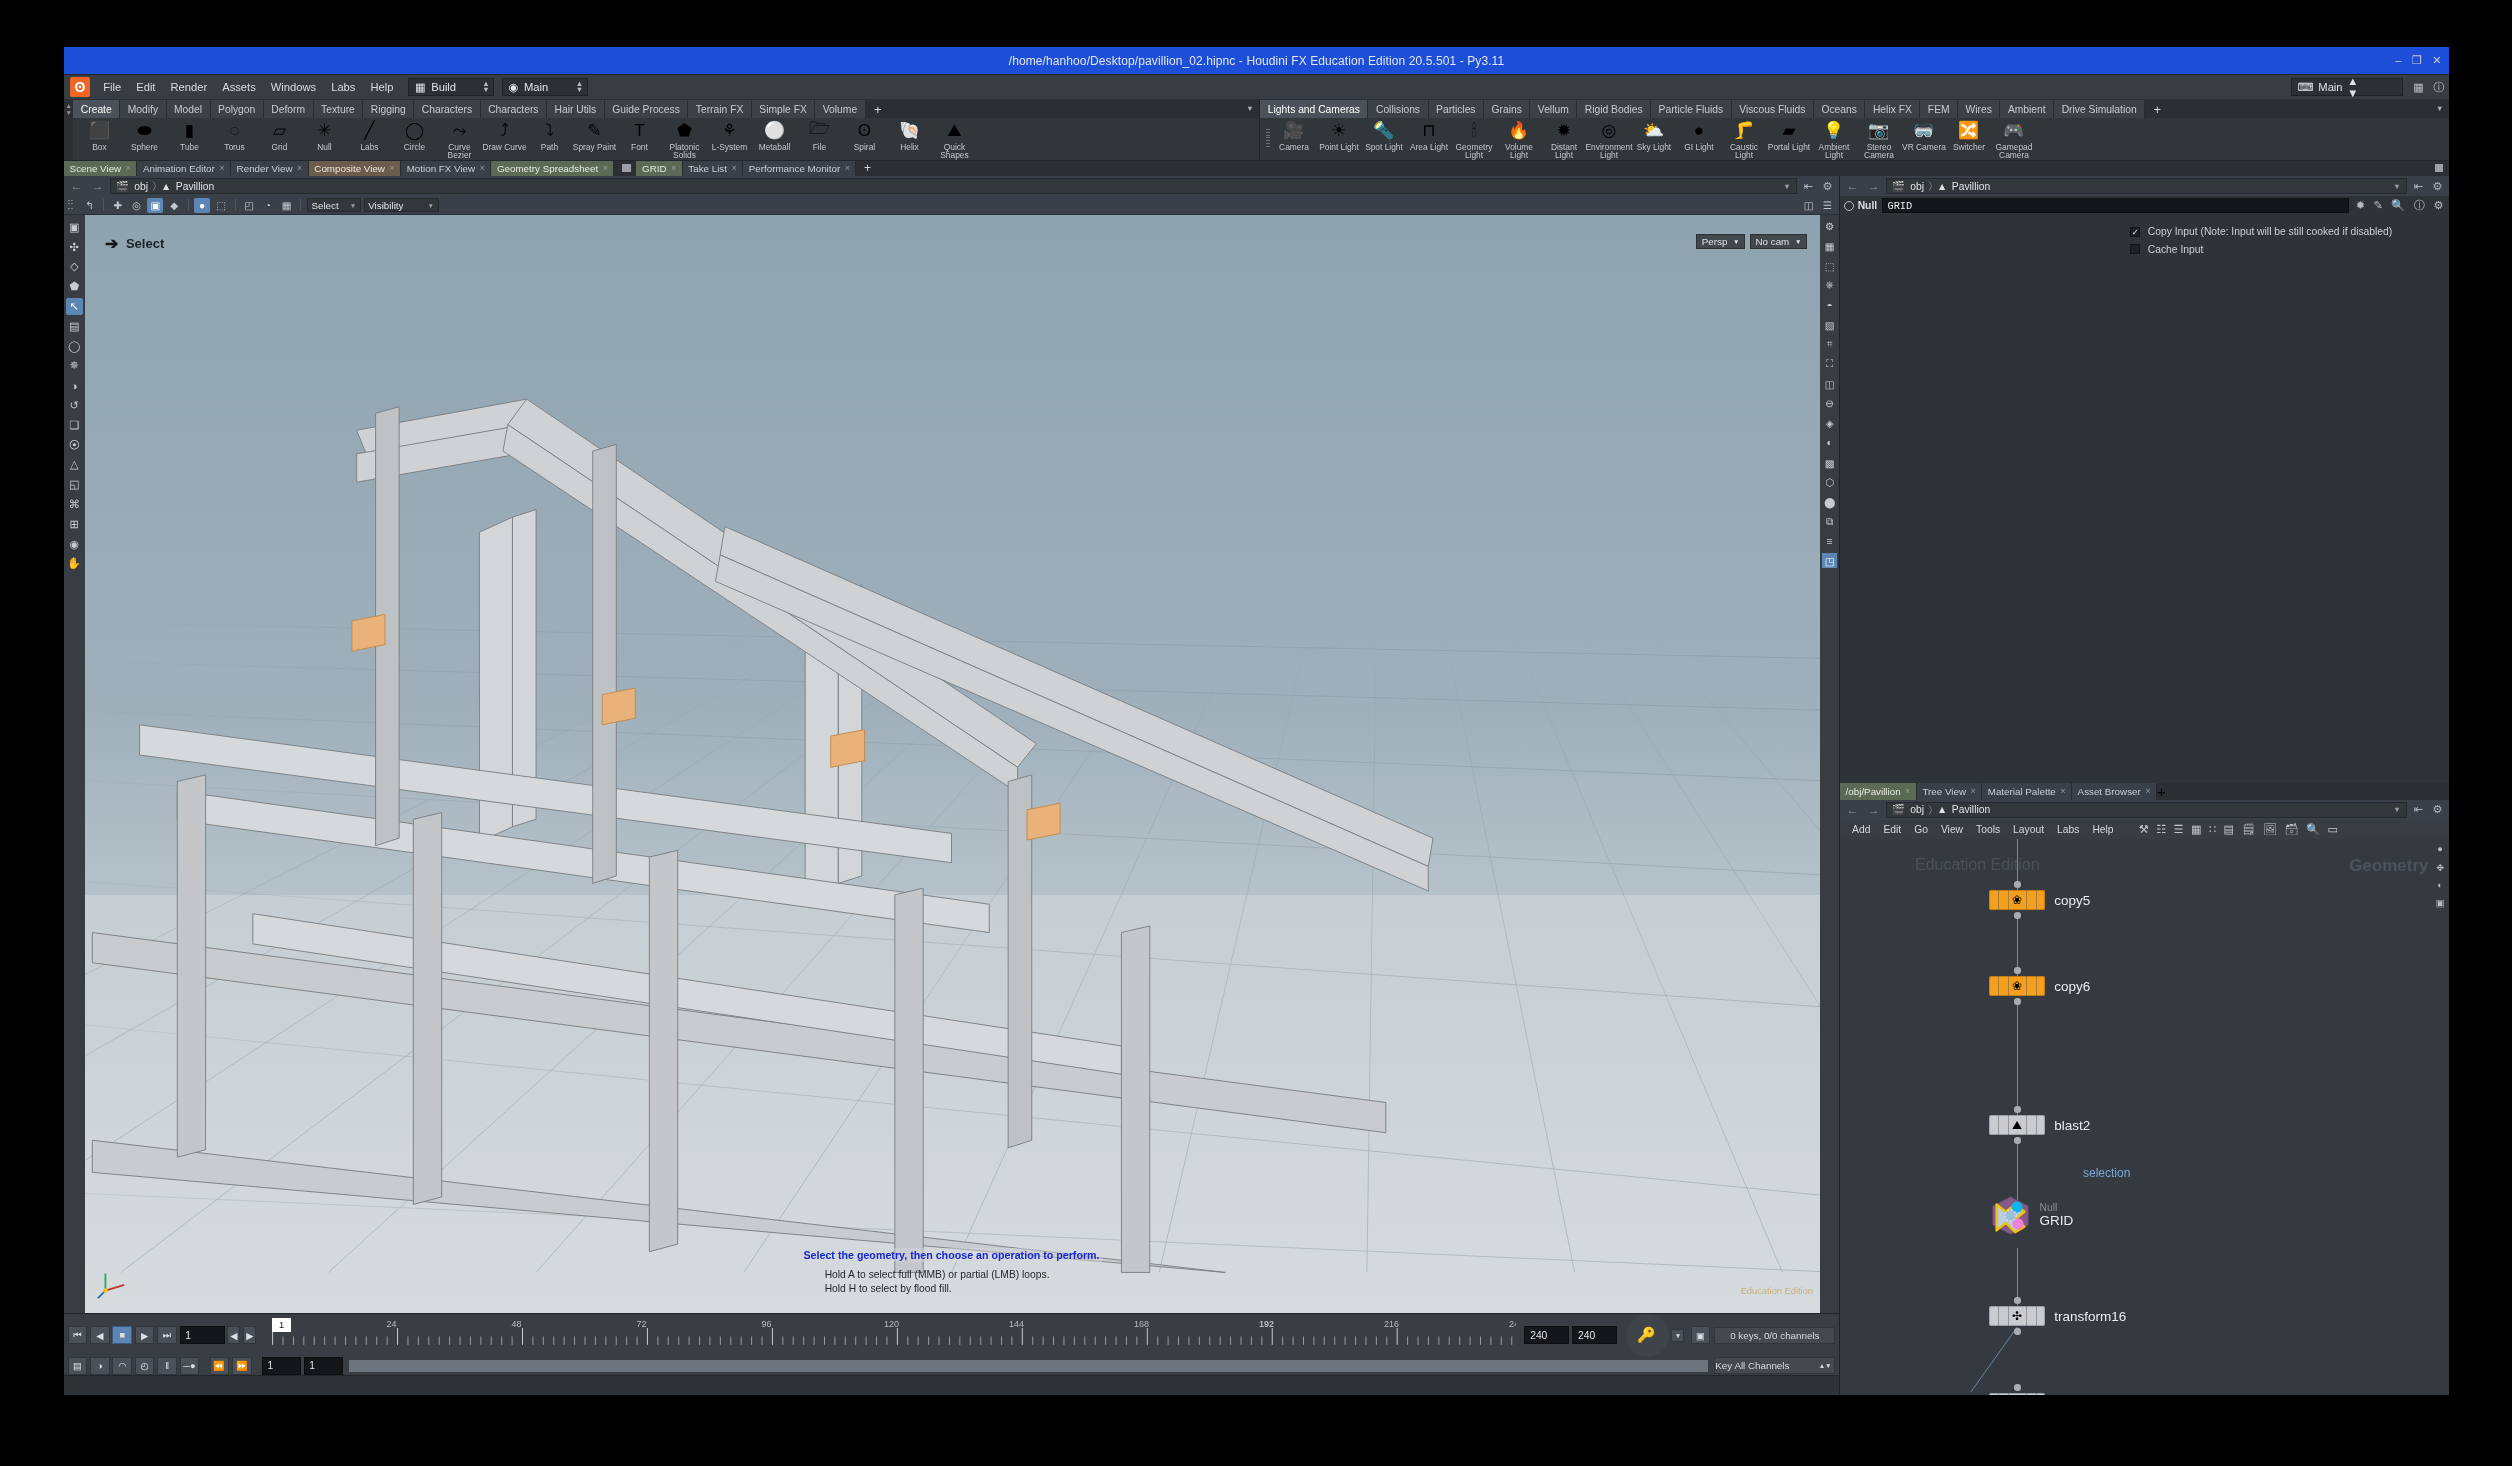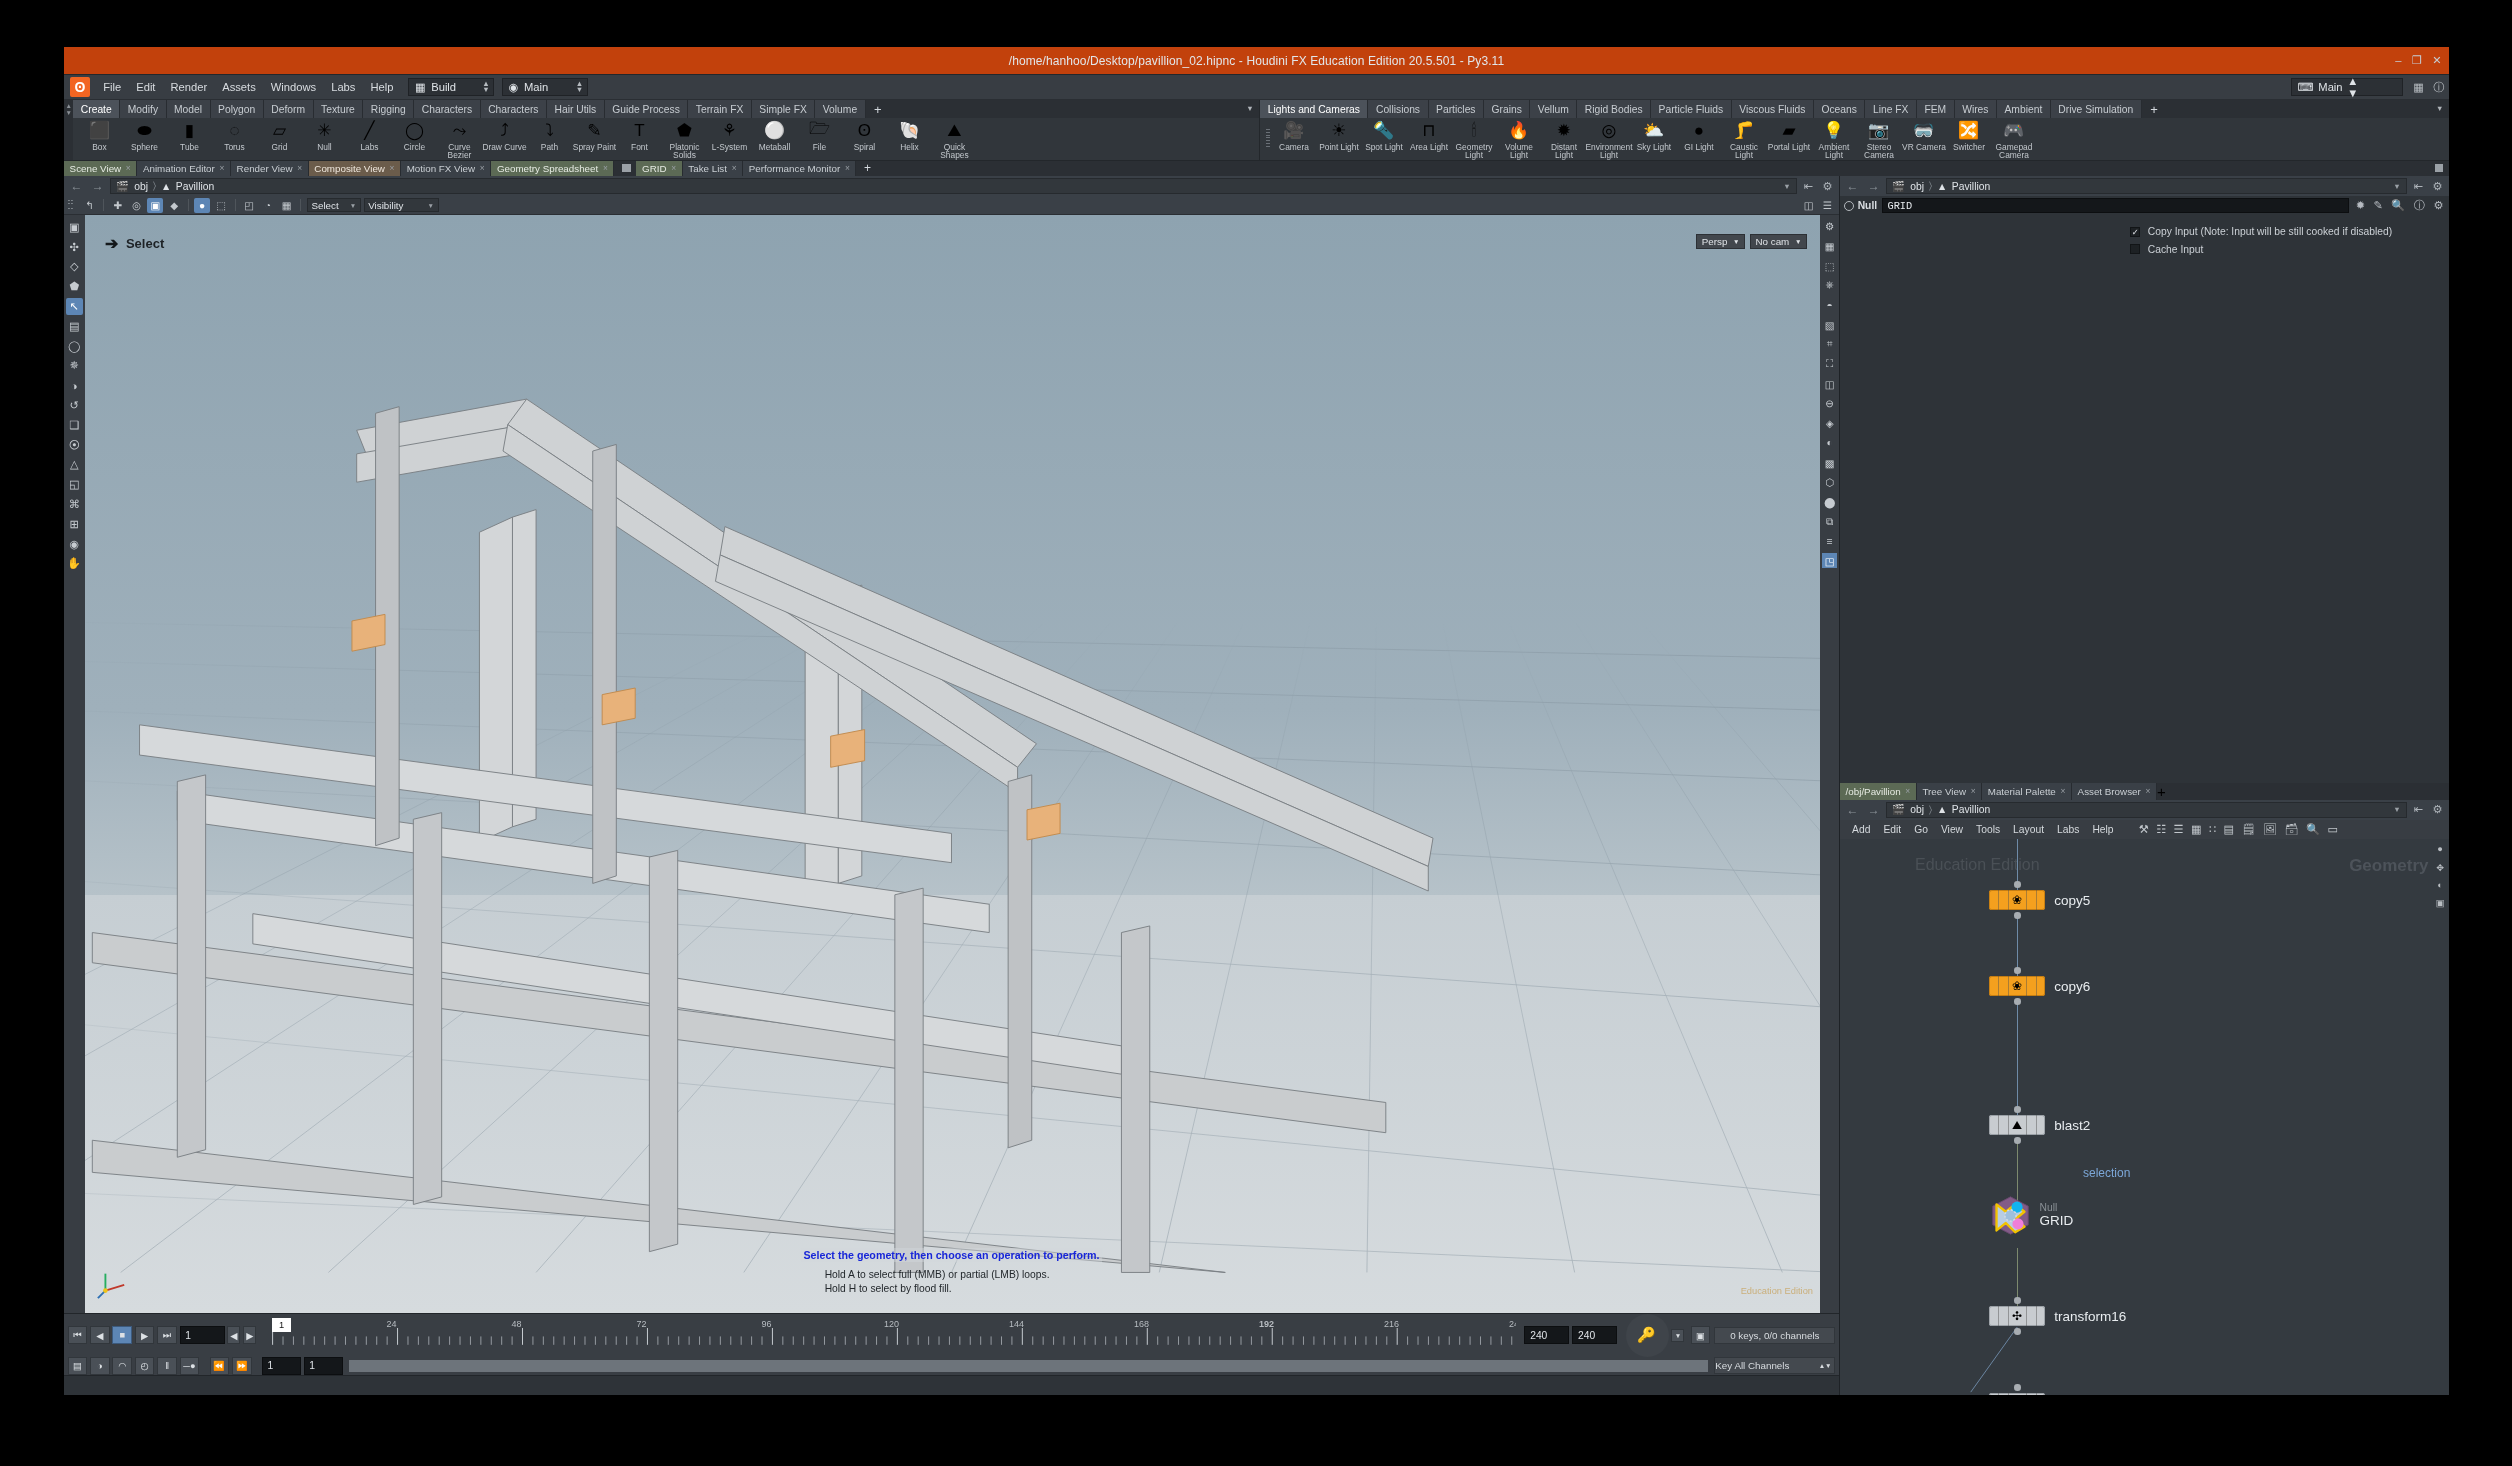"/home/hanhoo/Desktop/pavillion_02.hipnc" .titlebar { background: #c2410c -> #1d4ed8 }
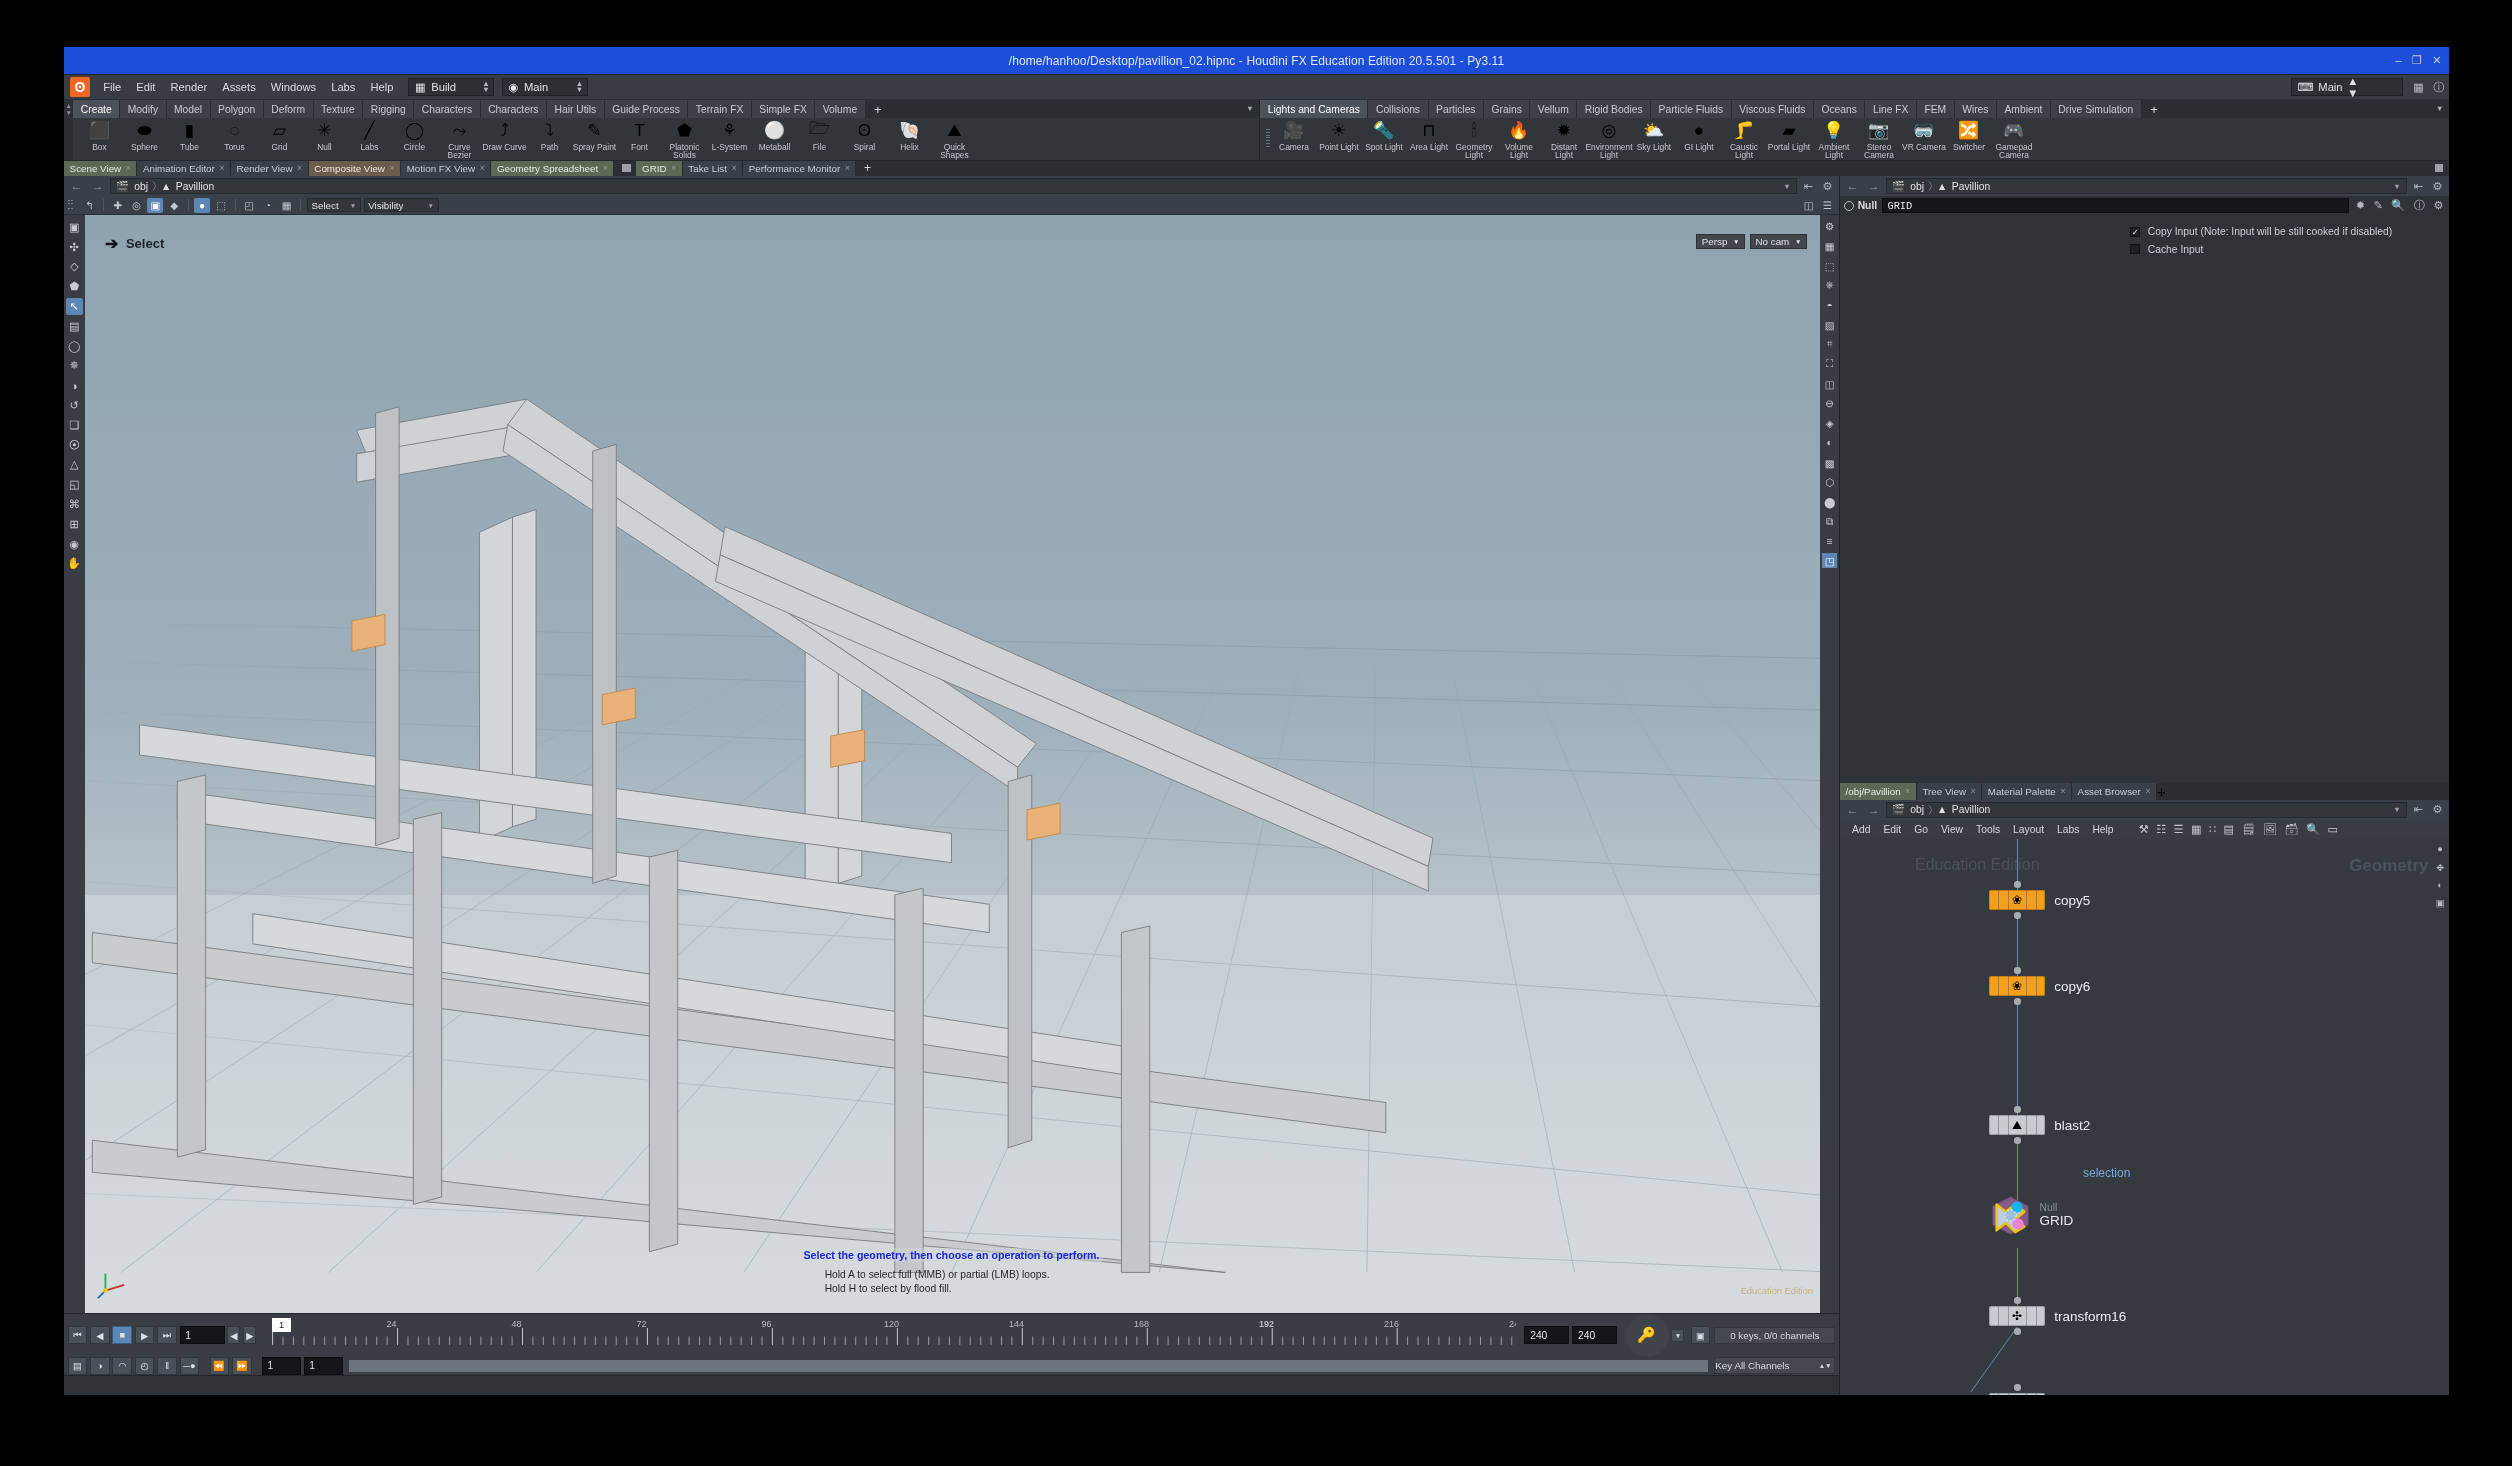"Line FX" div.shelf-tab { text: Line -> Helix }
